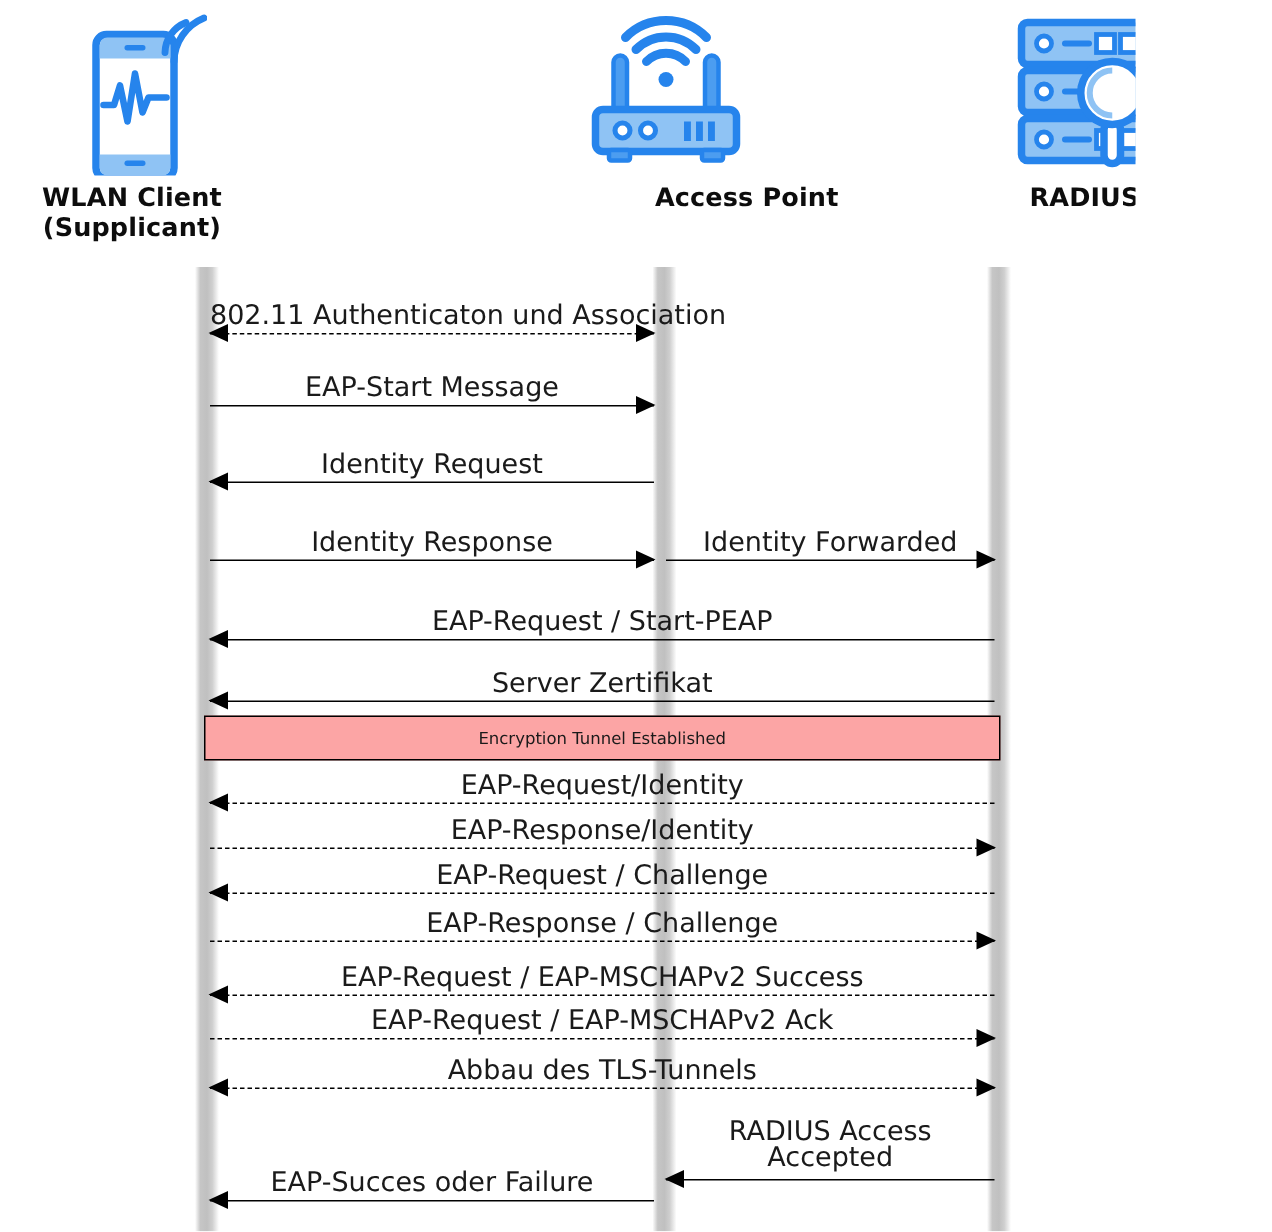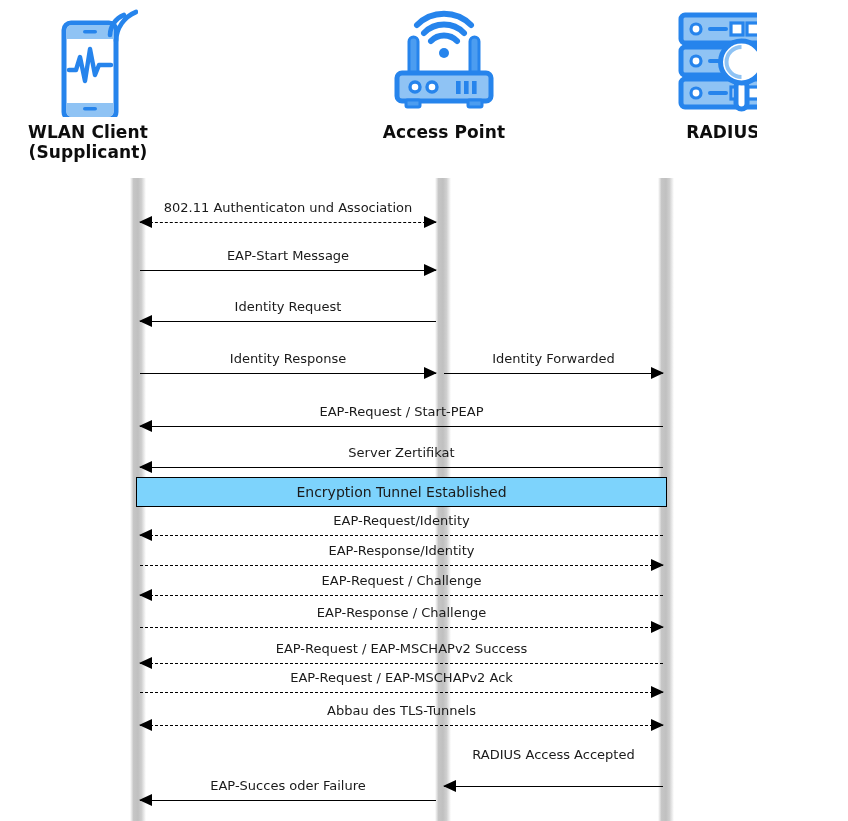"Access Point" div.actor { text-align: none -> right }
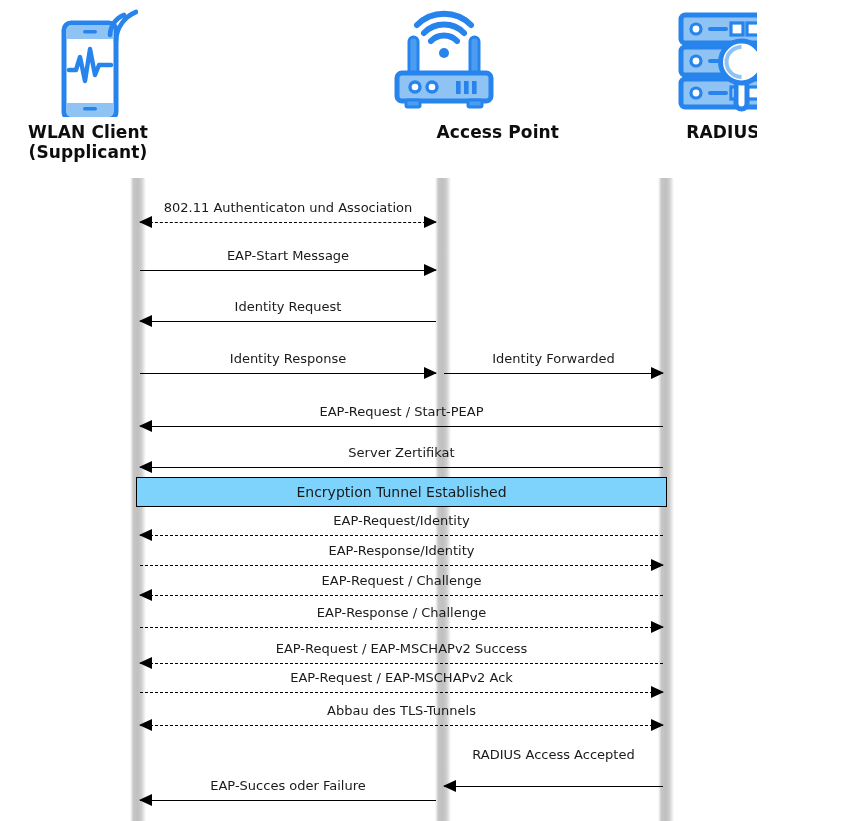"802.11 Authenticaton und Association" .msg .caption { font-size: 13px -> 18px }
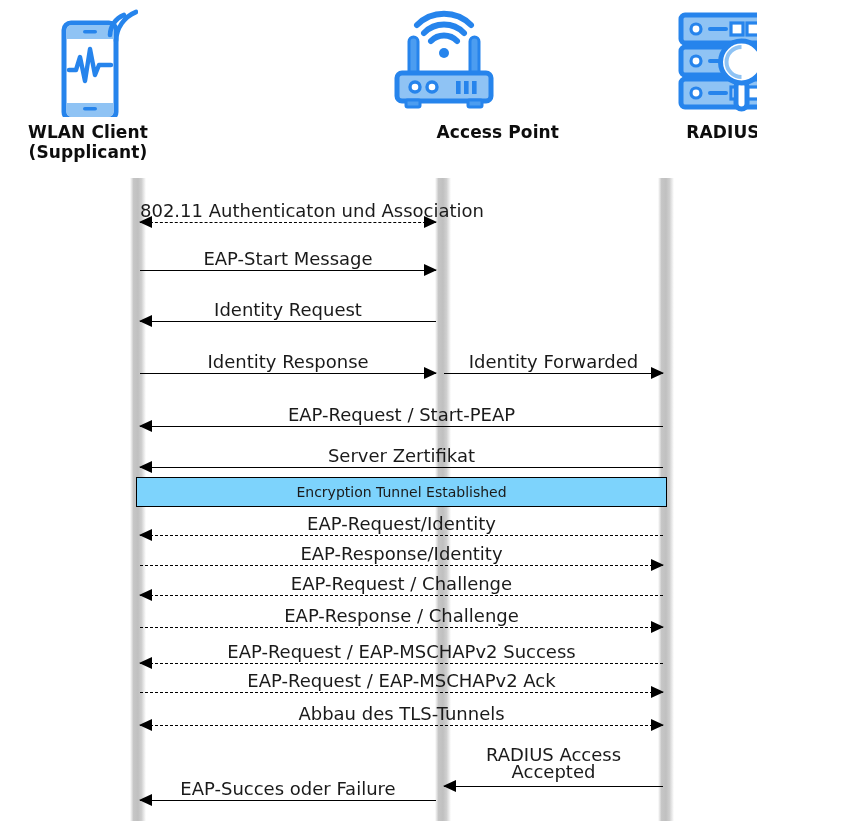"Encryption Tunnel Established" .note { background: #7dd3fc -> #fca5a5; font-size: 14px -> 11px }
